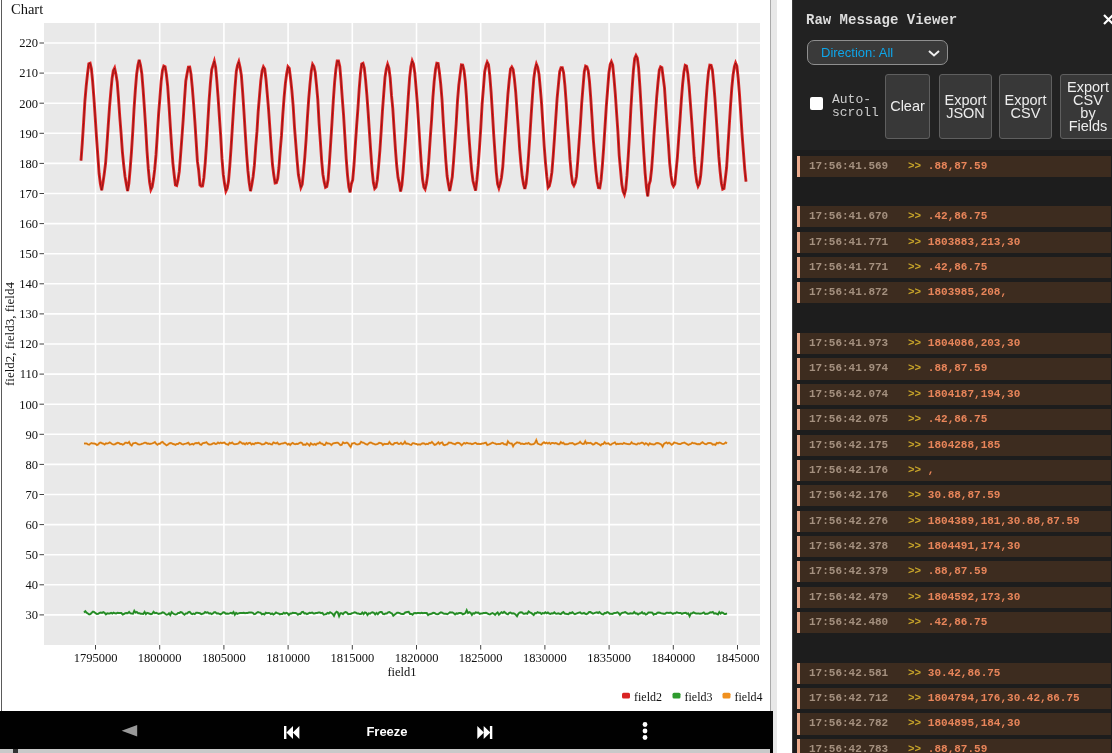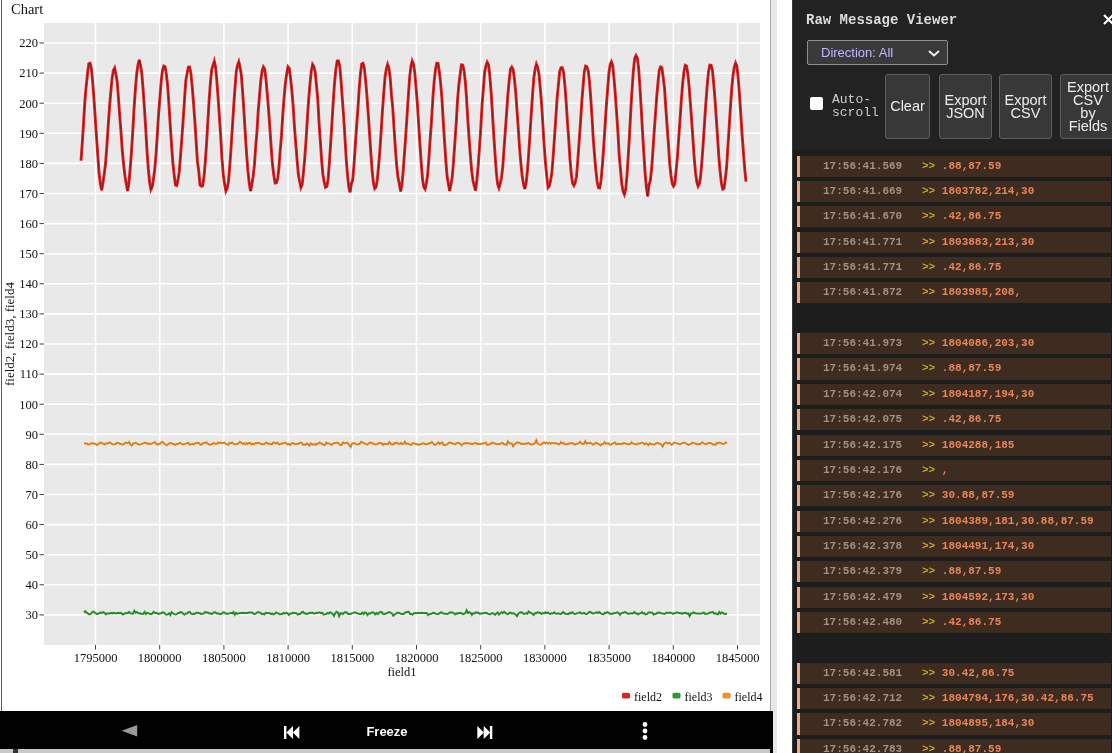"Direction: All" #sel { border-radius: 2px -> 7px; color: #c4b5fd -> #0ea5e9 }
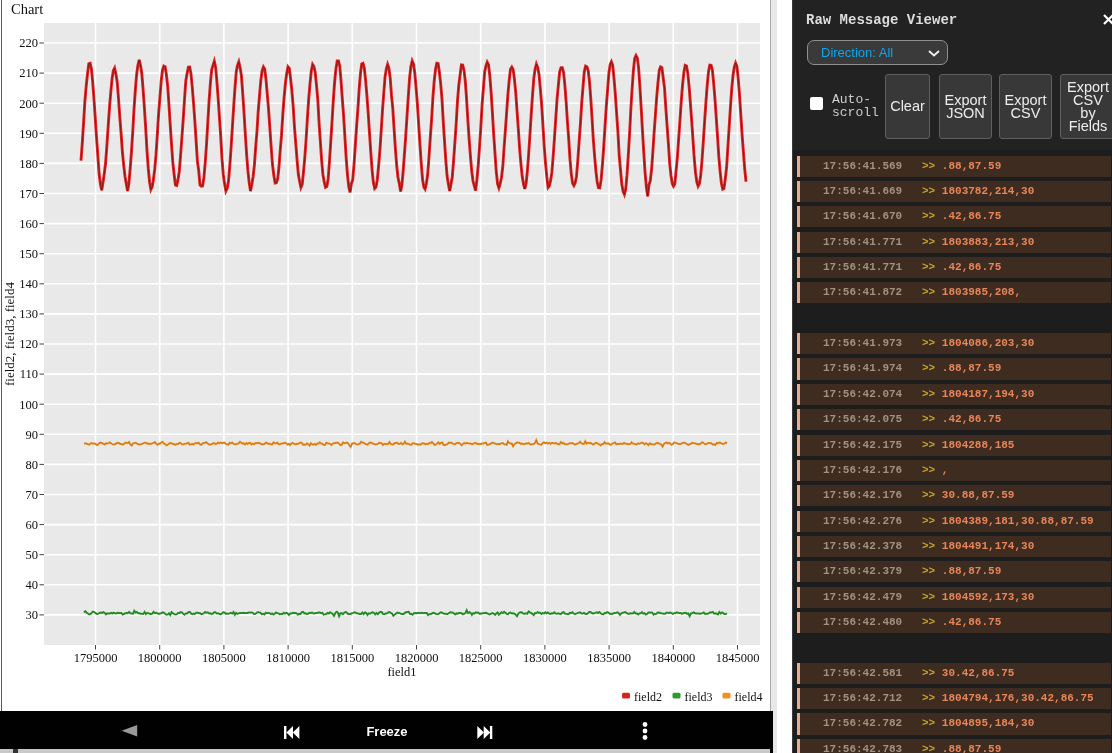"17:56:41.569" .ts { margin-left: 23px -> 9px }
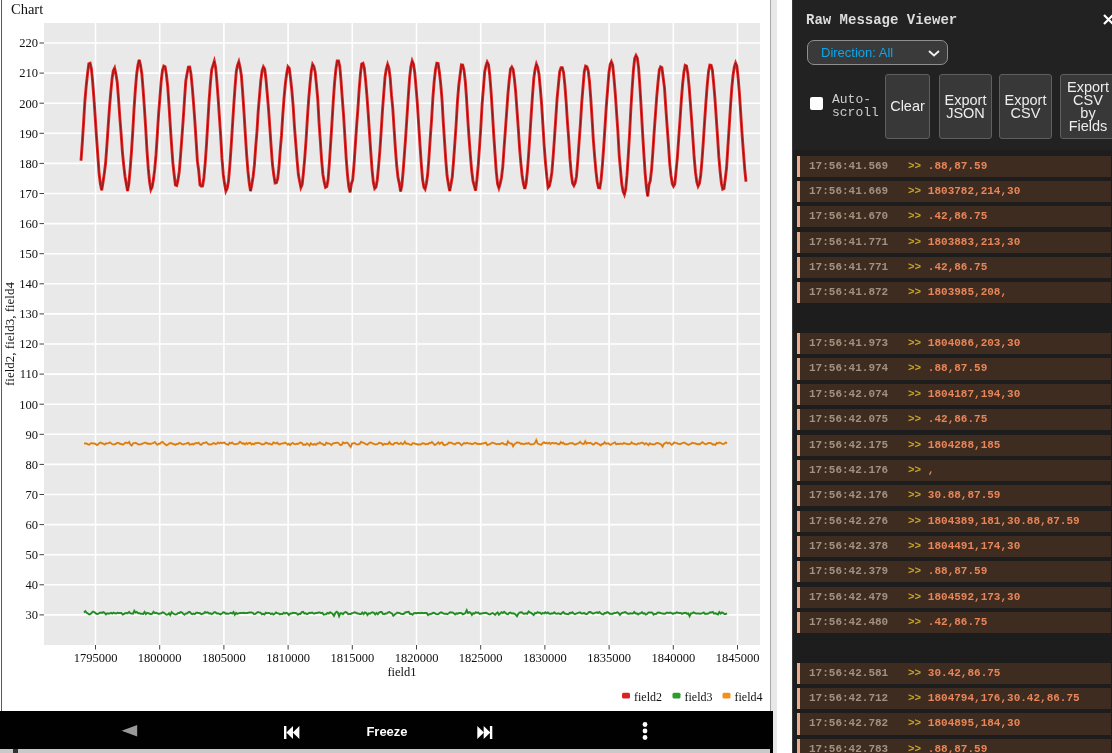"17:56:41.669 >> 1803782,214,30" div.row { html: <div><span>17:56:41.669</span><span>&nbsp;&nbsp;&nbsp;&gt;&gt;</span><span>&nbsp;1803782,214,30</span></div> -> none }
